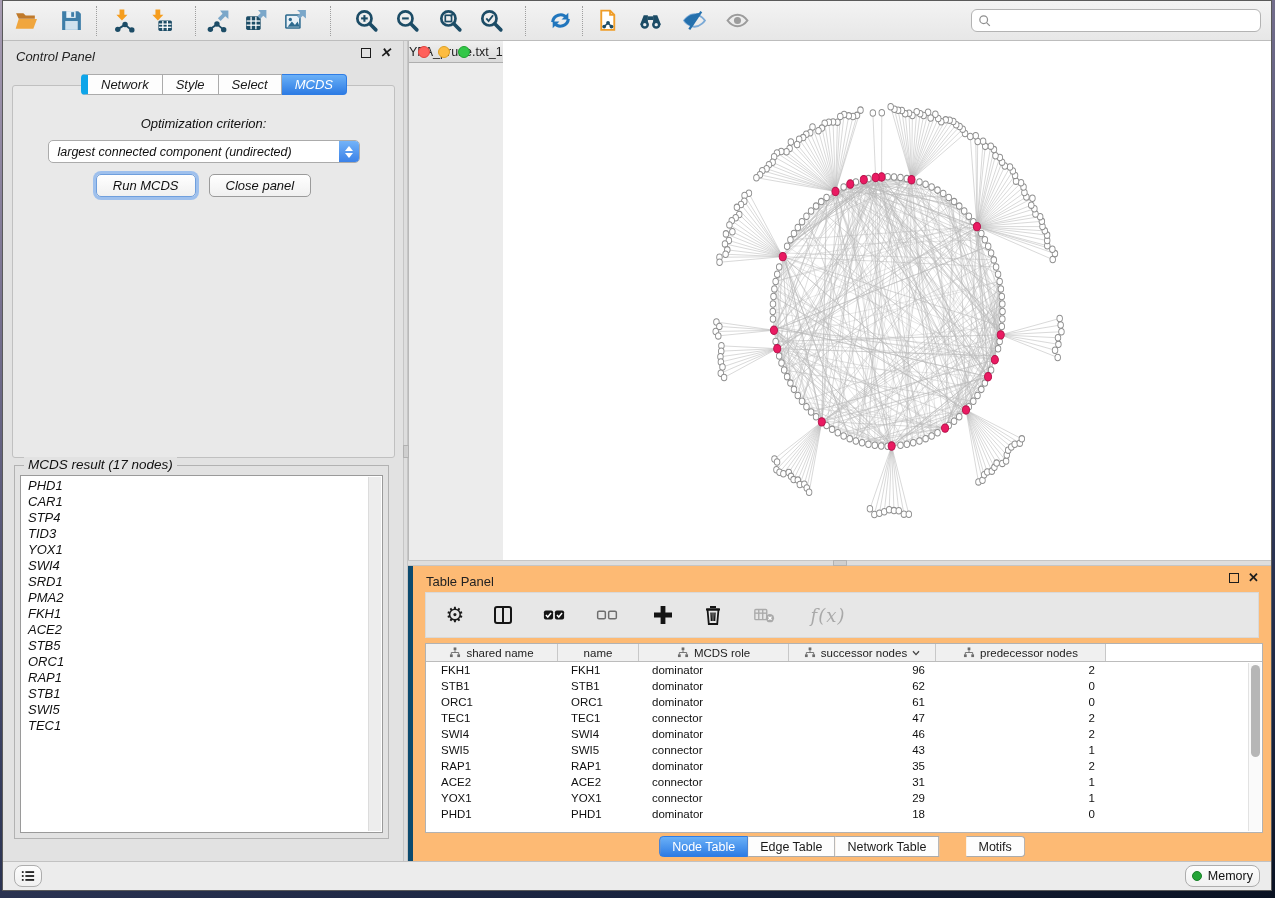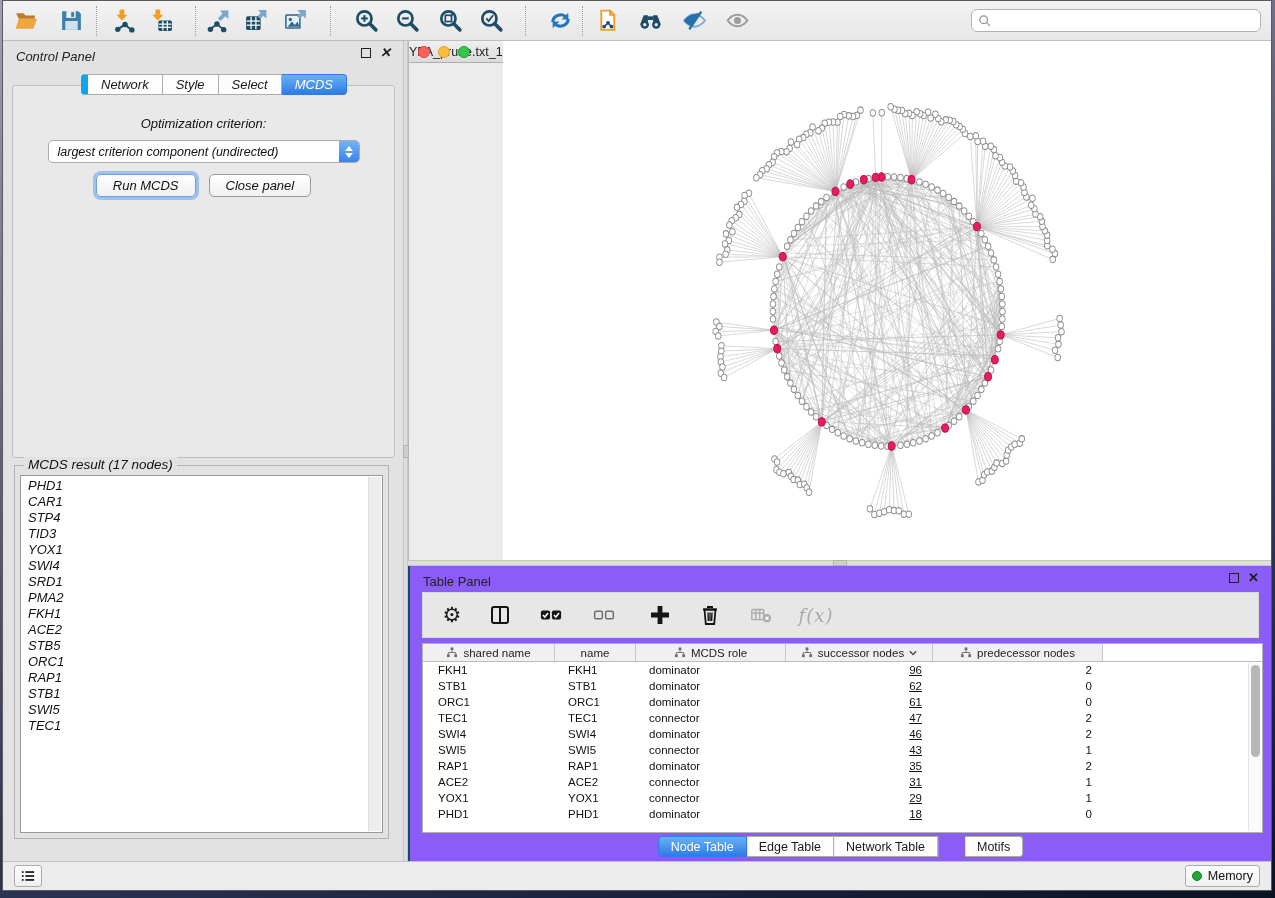"largest criterion component (undirected)" span.sel-text { text: criterion -> connected }
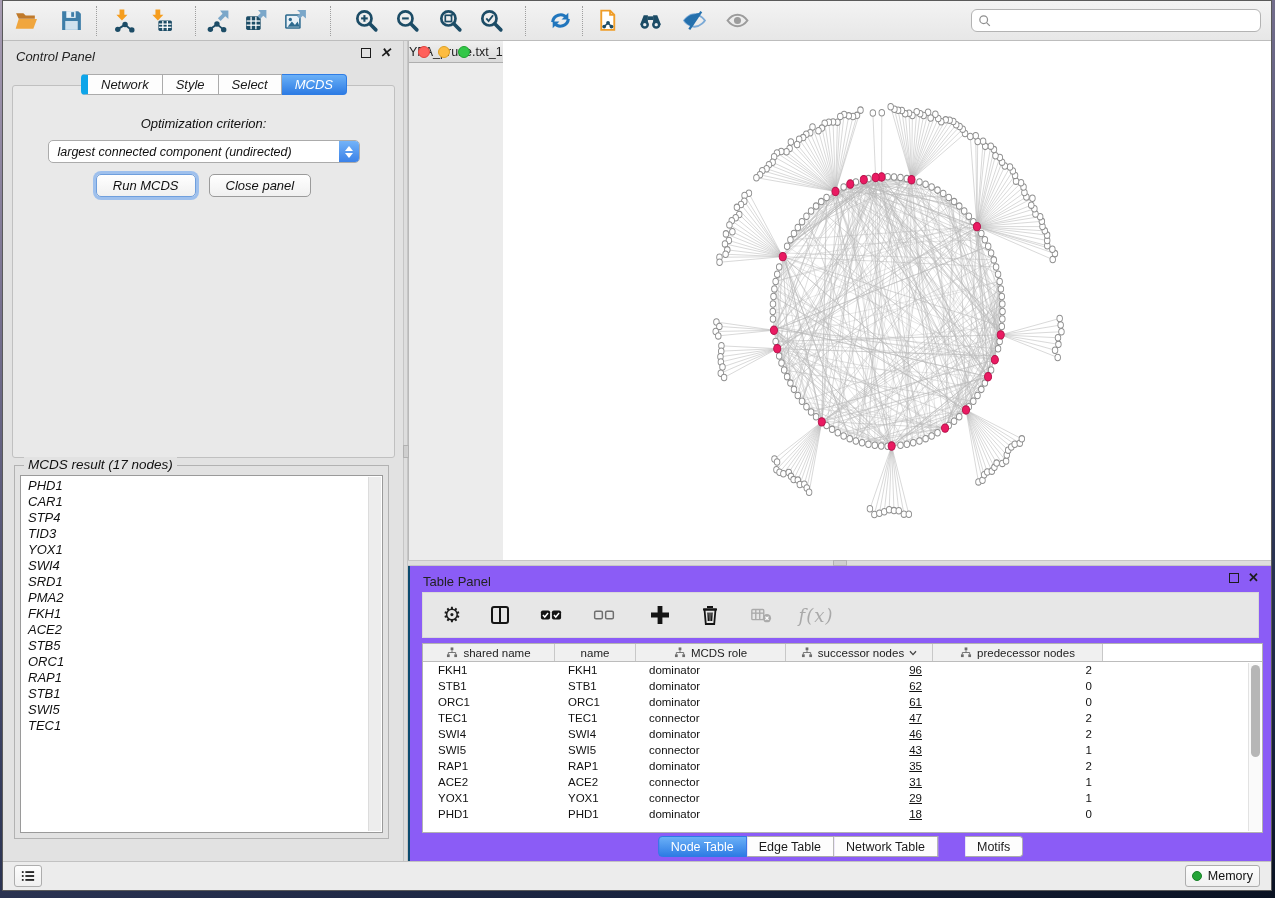"Table Panel" .table-panel { background: #8b5cf6 -> #fdba74; border-left: 2px solid #0c4a6e -> 5px solid #0c4a6e }
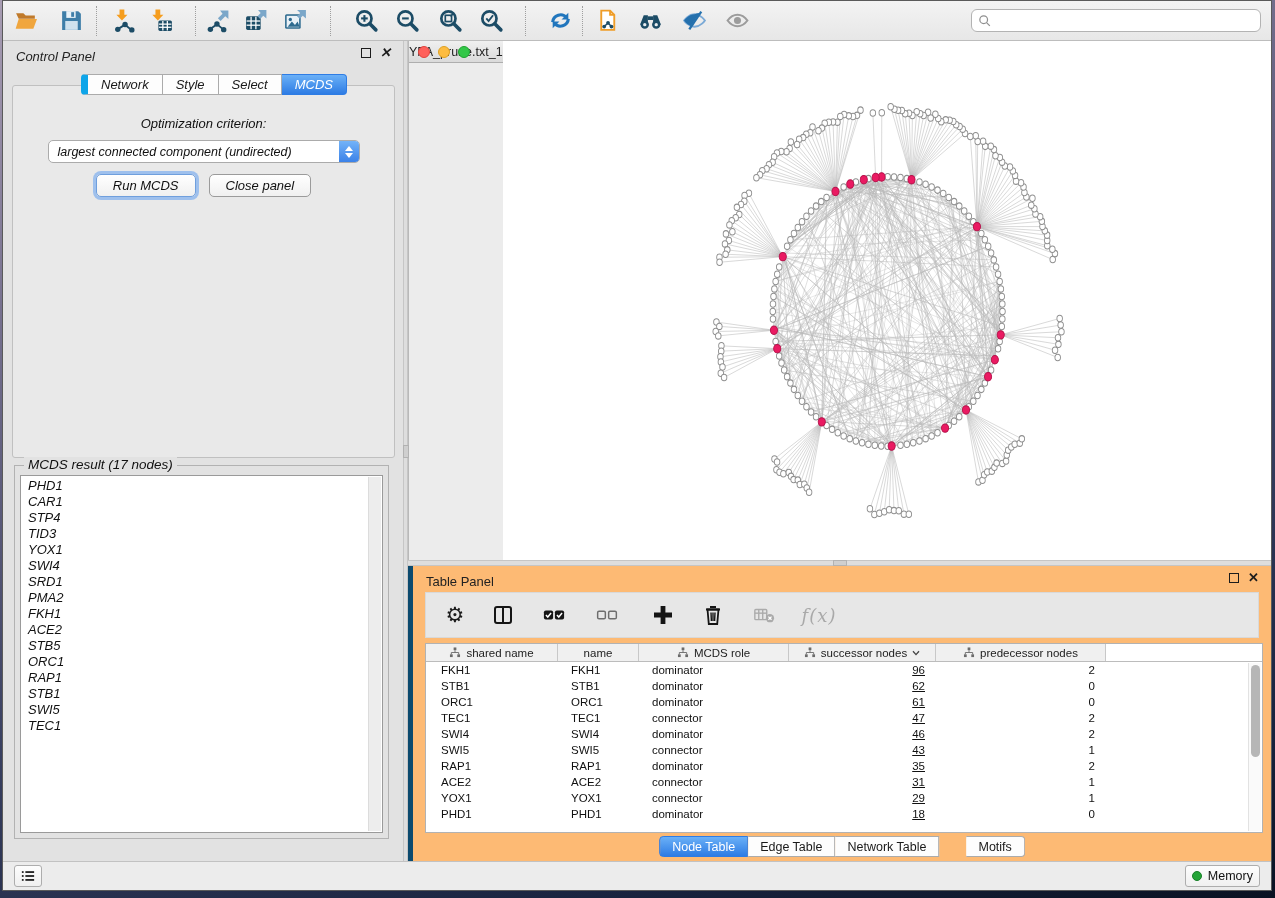"f(x)" div.tp-tool { margin-left: 5px -> 14px }
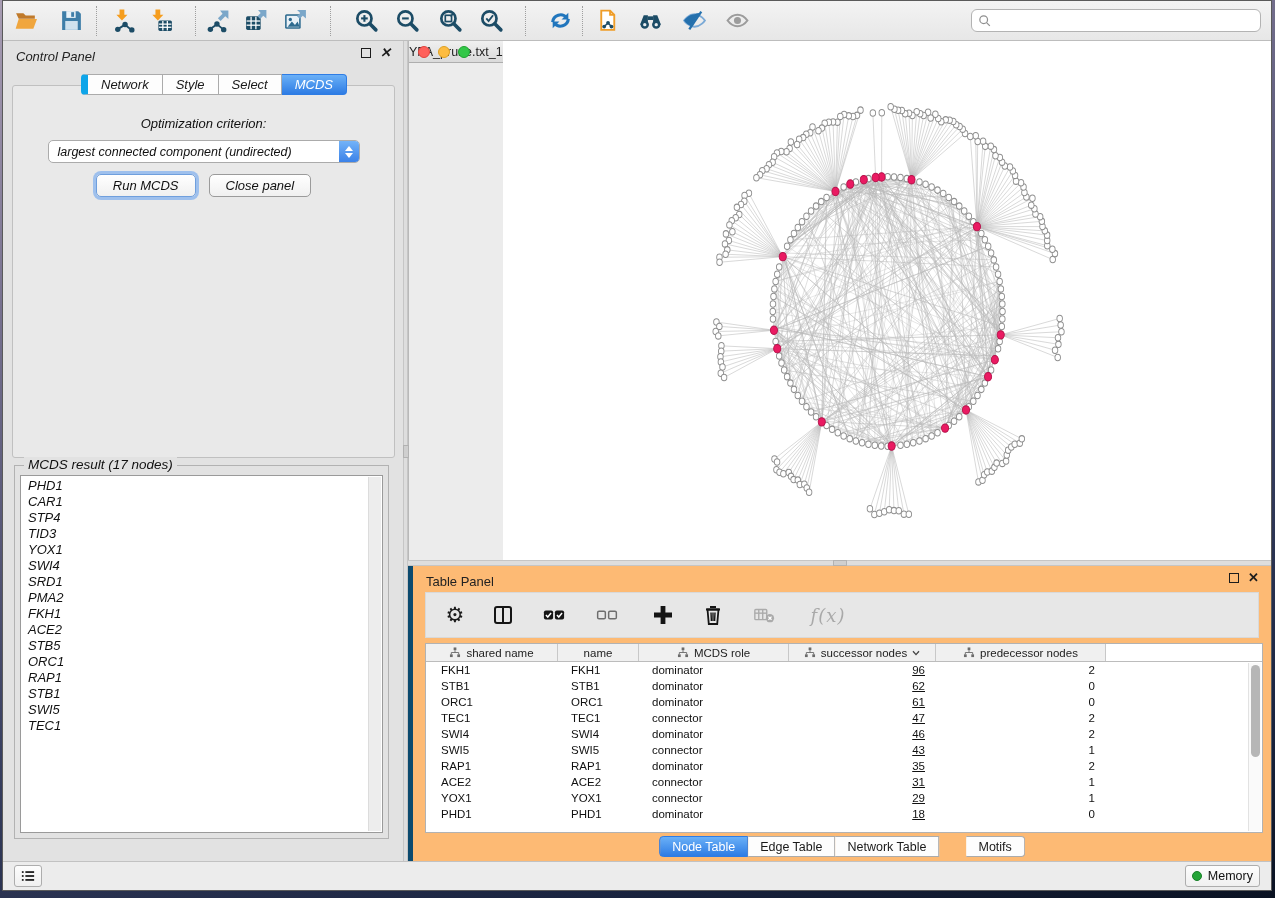"96" .c3 { text-decoration: underline -> none }
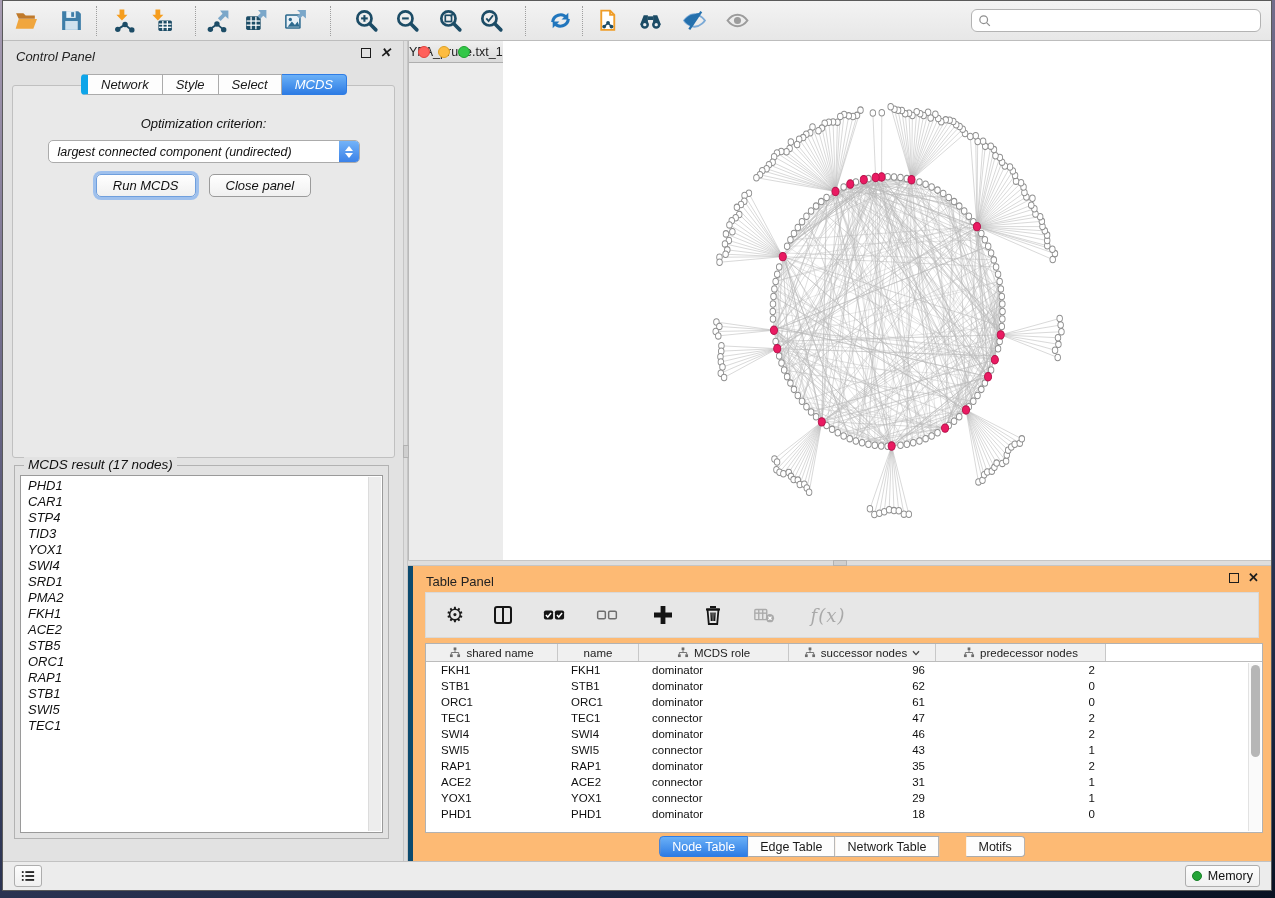"Memory" .sb-btn { border-radius: 3px -> 8px }
